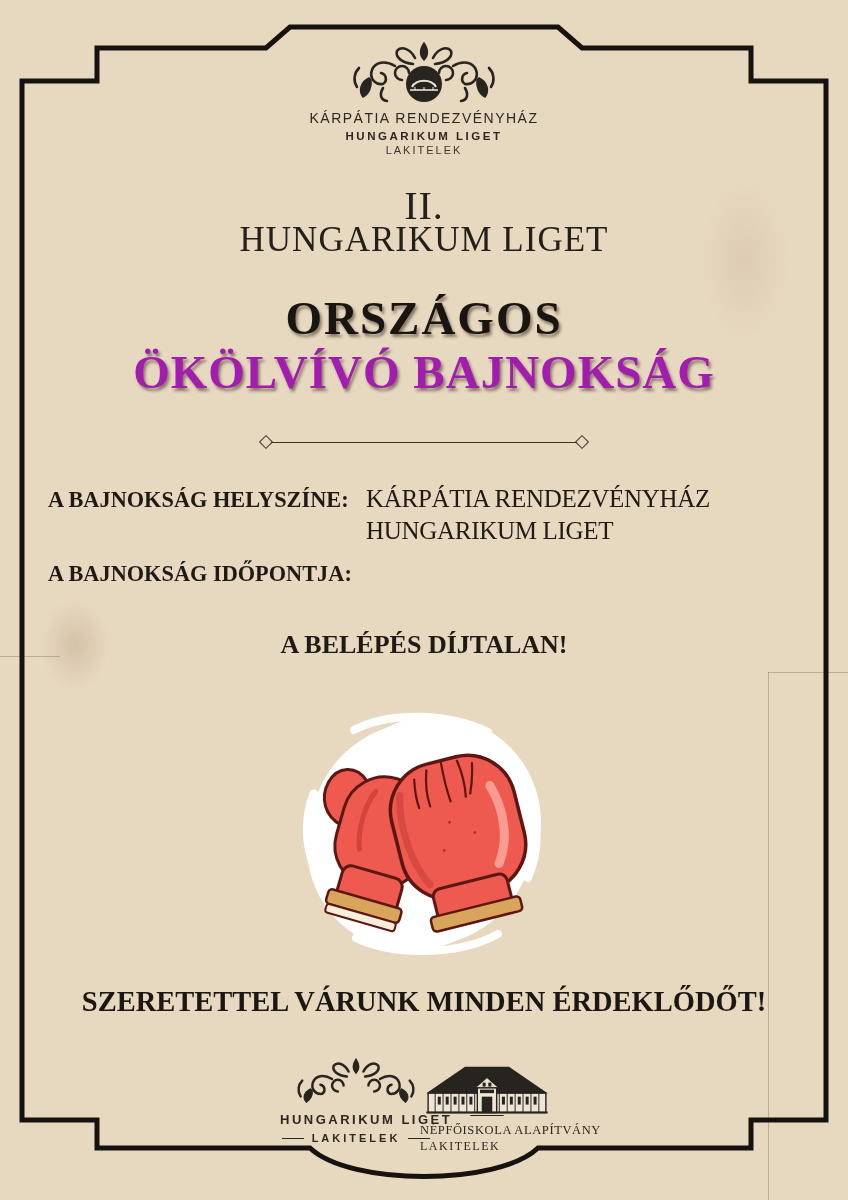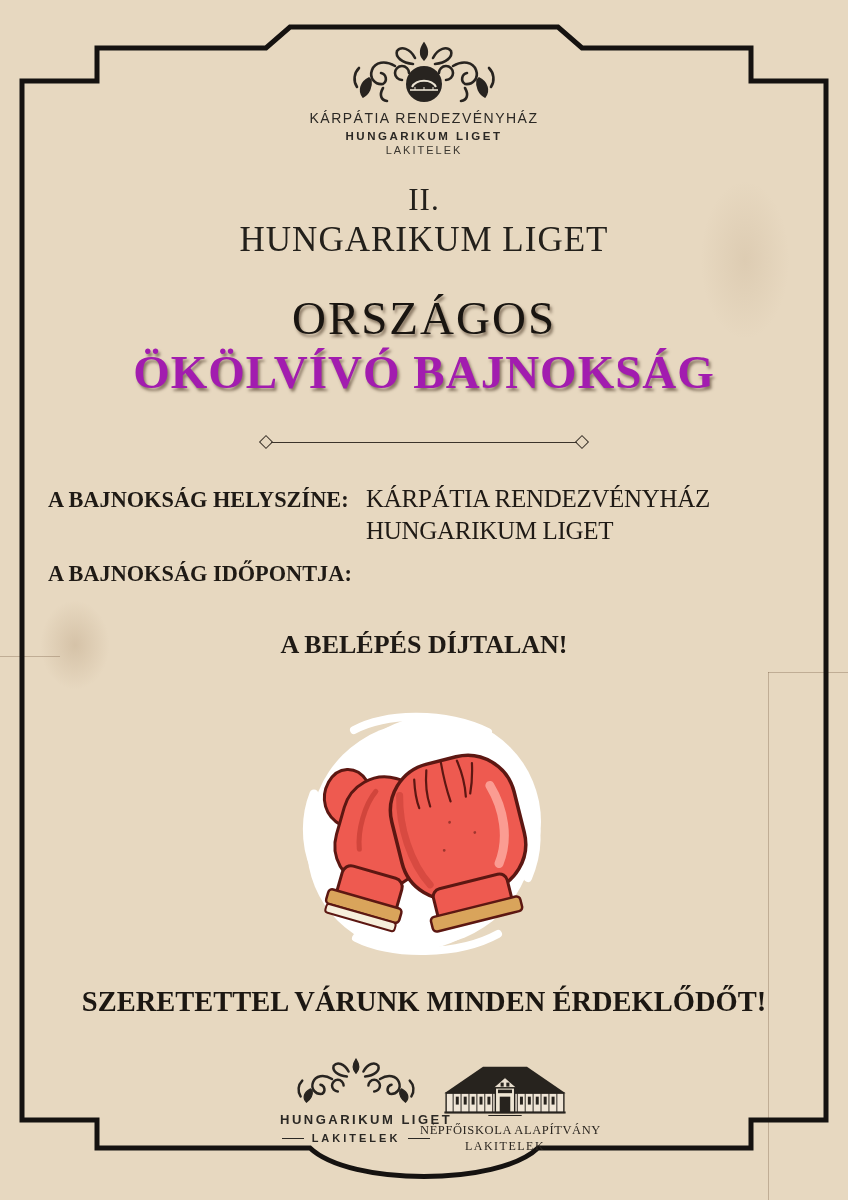"II." .t-numeral { font-size: 31px -> 40px }
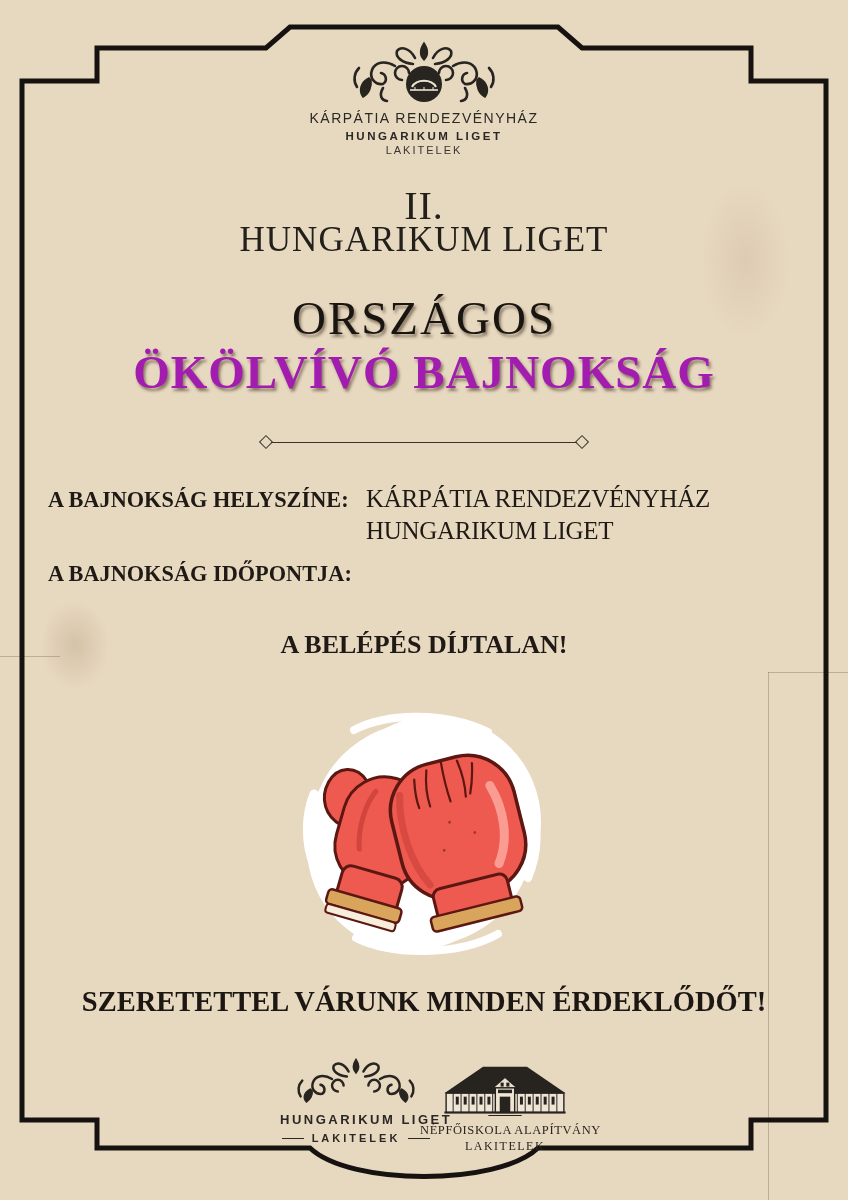"ORSZÁGOS" .t-main1 { font-weight: normal -> bold }
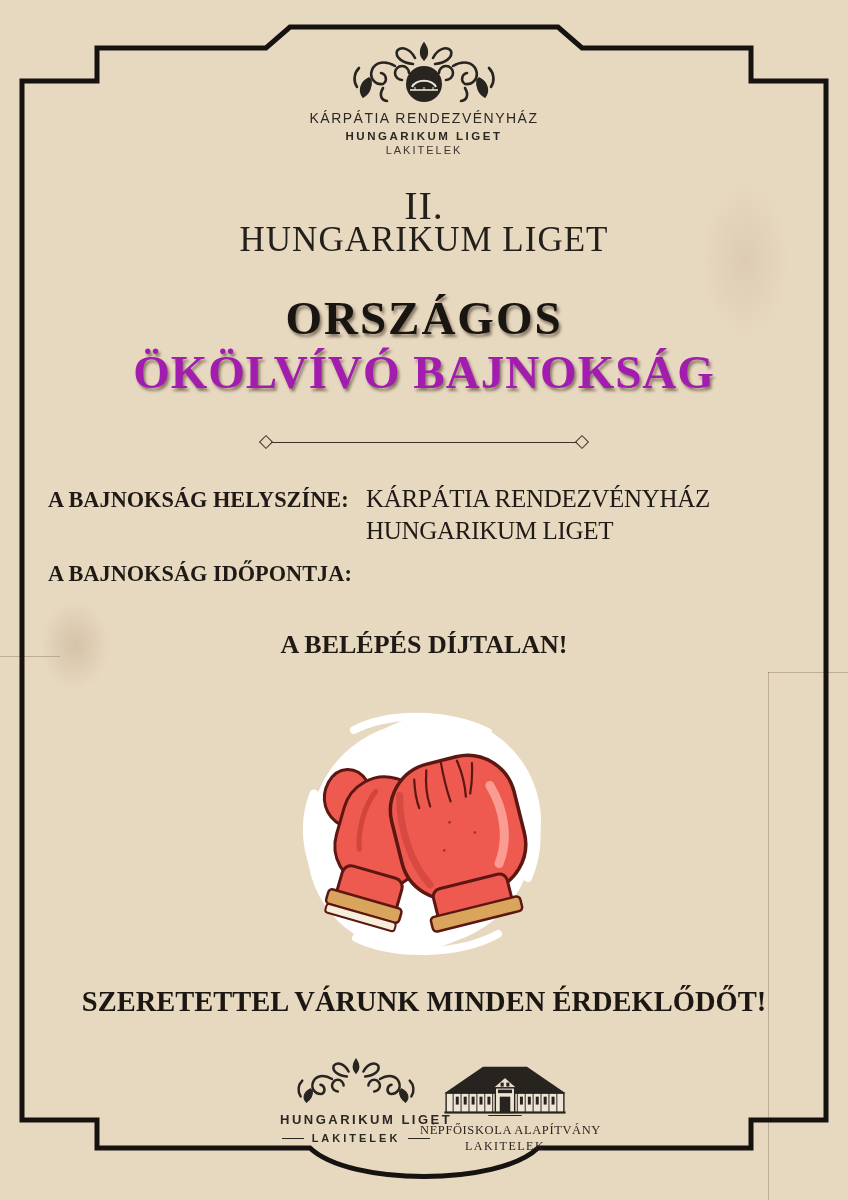"NÉPFŐISKOLA ALAPÍTVÁNY" .footer-right { text-align: center -> none }
